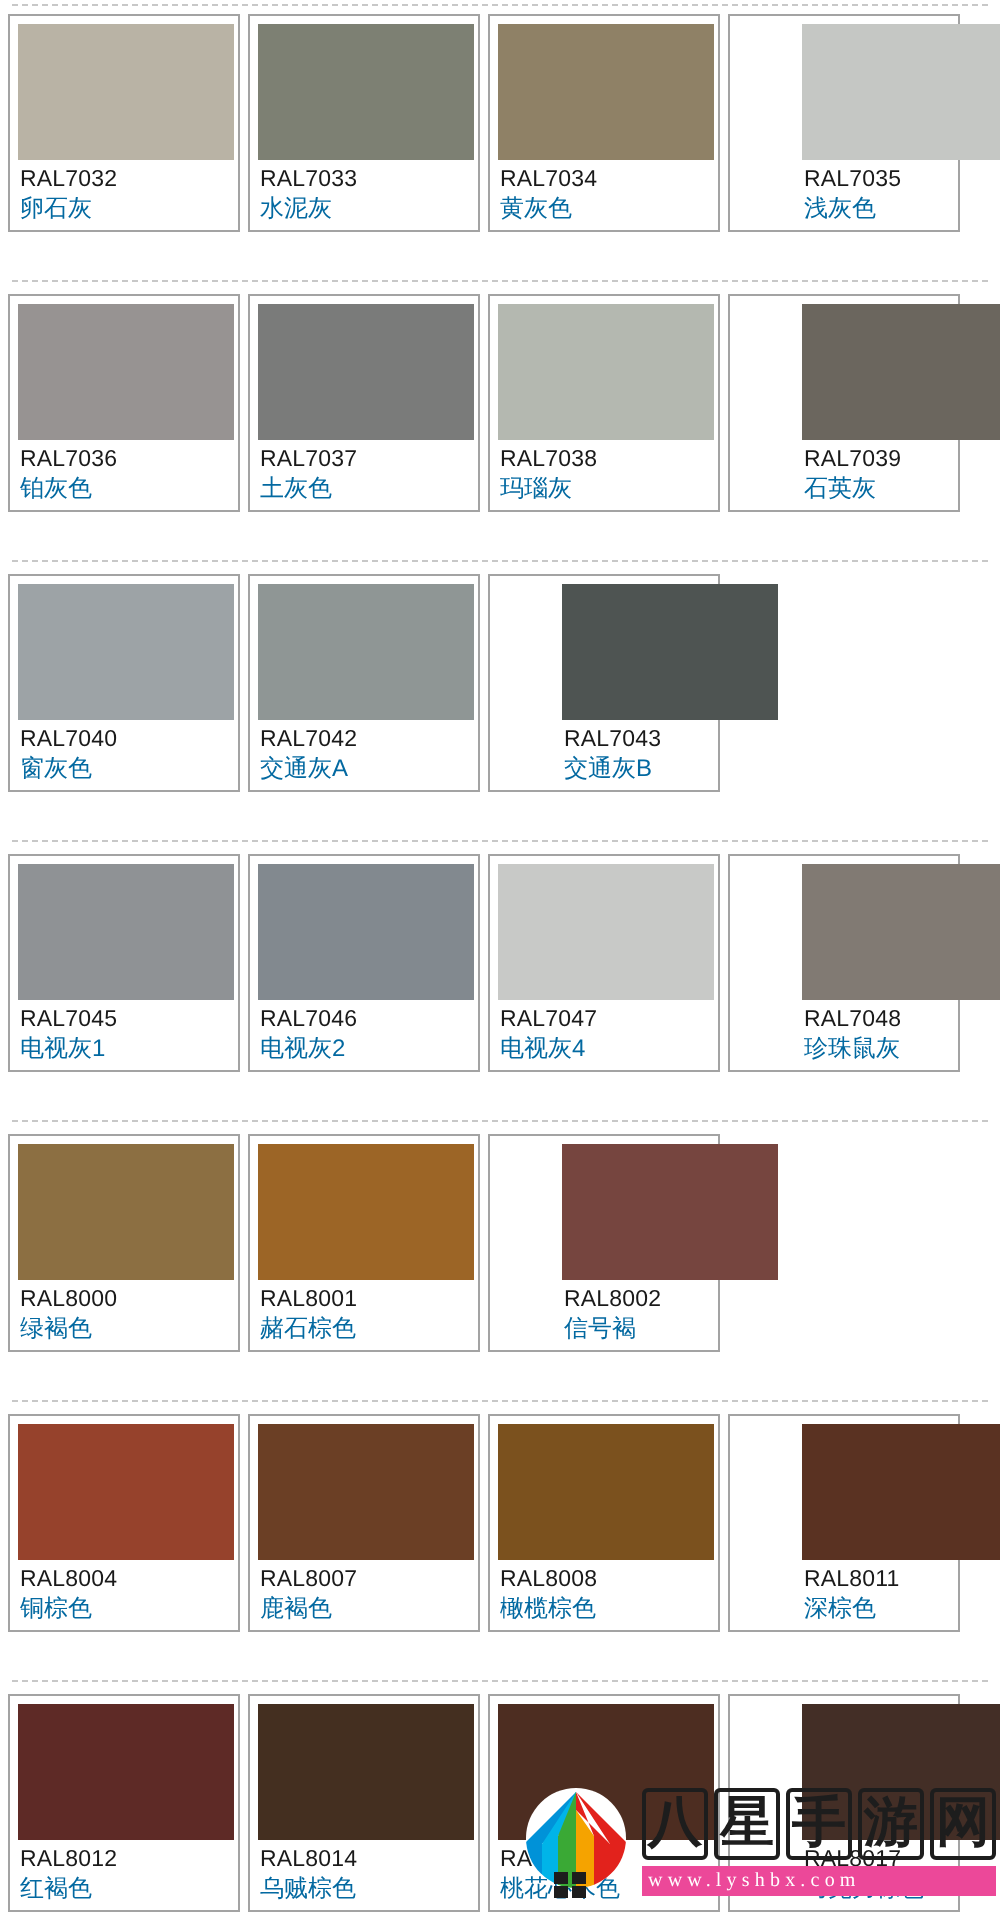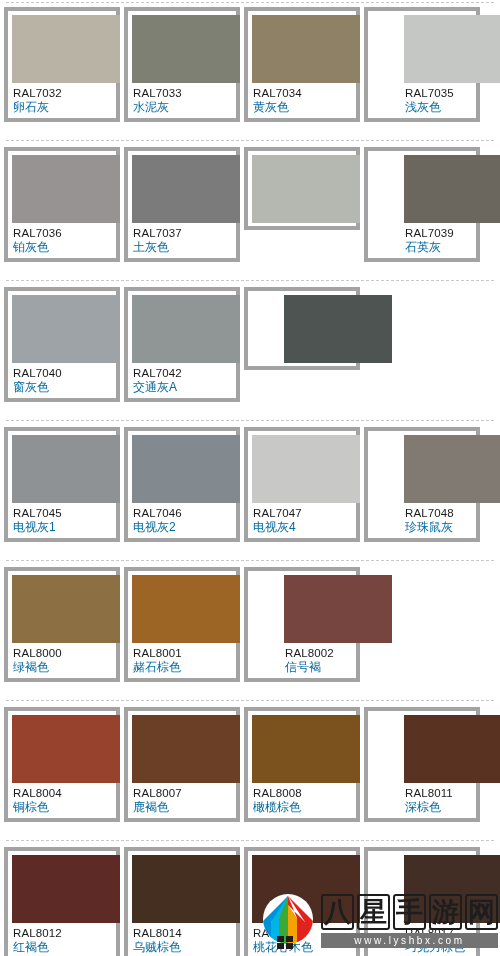"RAL7032" .card { border: 4px solid #a3a3a3 -> 1px solid #a3a3a3 }
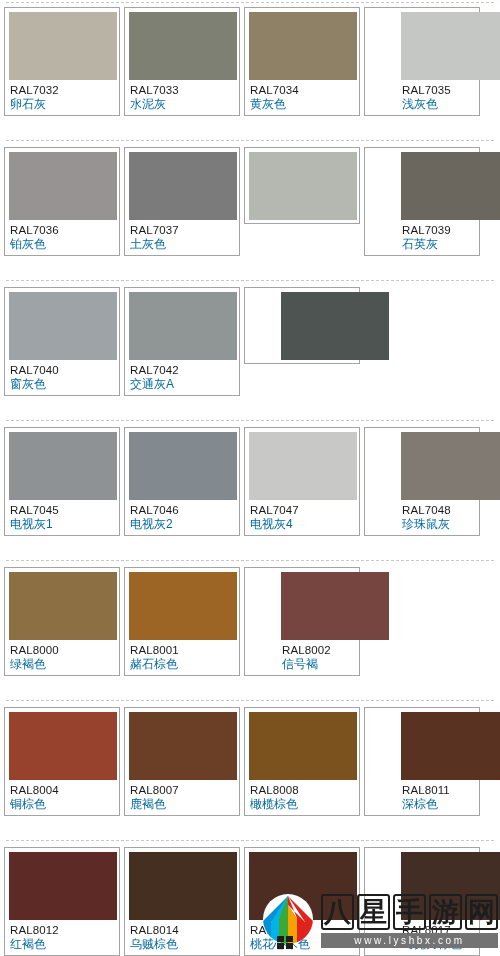"RAL7038" div.meta { html: none -> <div> <div>RAL7038</div> <div>玛瑙灰</div> </div> }
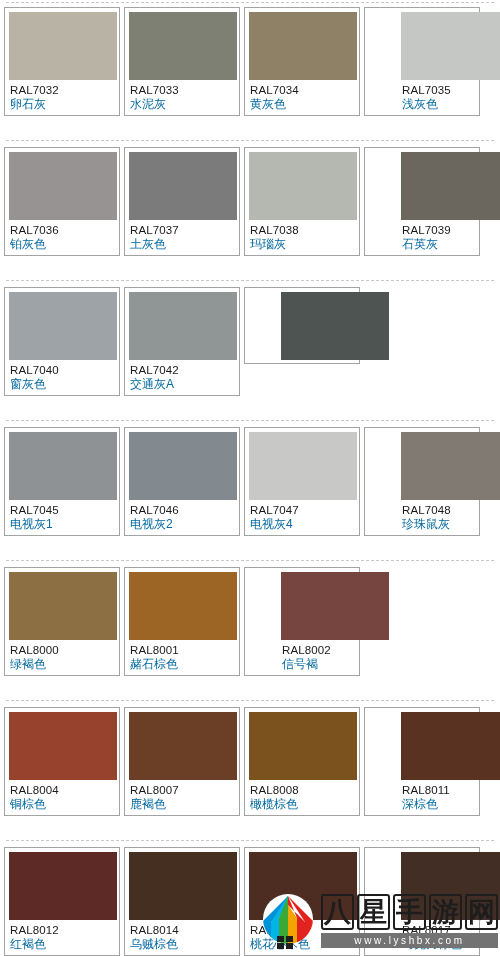"RAL7043" div.meta { html: none -> <div> <div>RAL7043</div> <div>交通灰B</div> </div> }
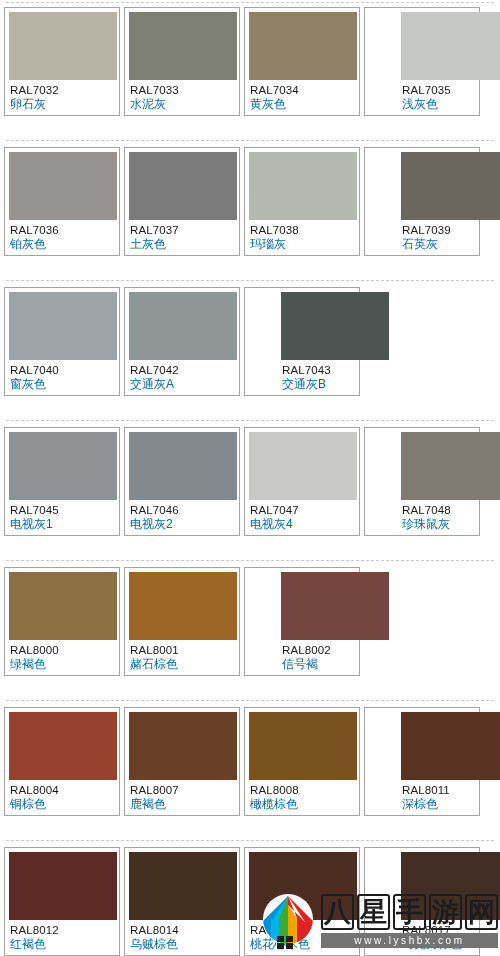"www.lyshbx.com" .wm-url { background: #737373 -> #ec4899; font-family: Liberation Sans, sans-serif -> Liberation Serif, serif; text-align: center -> none }
